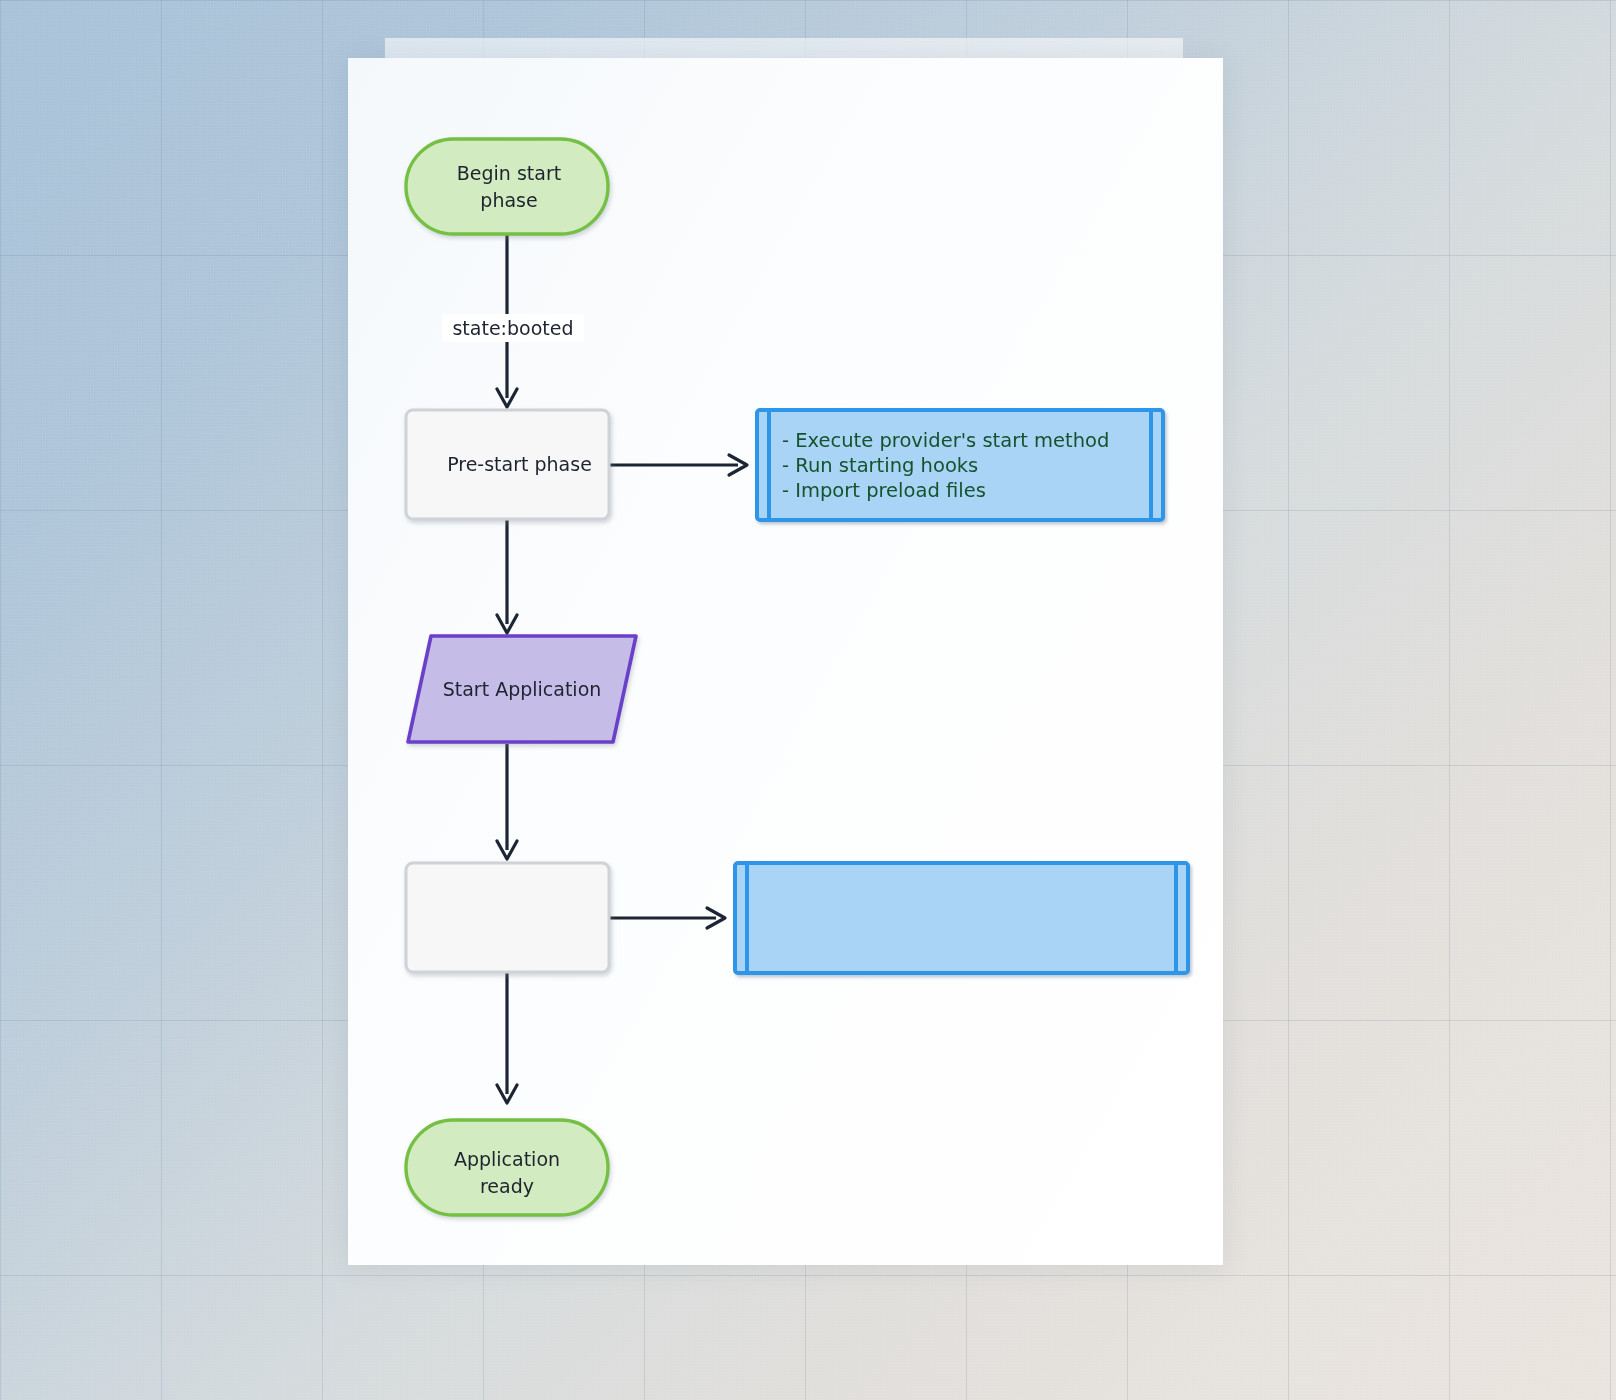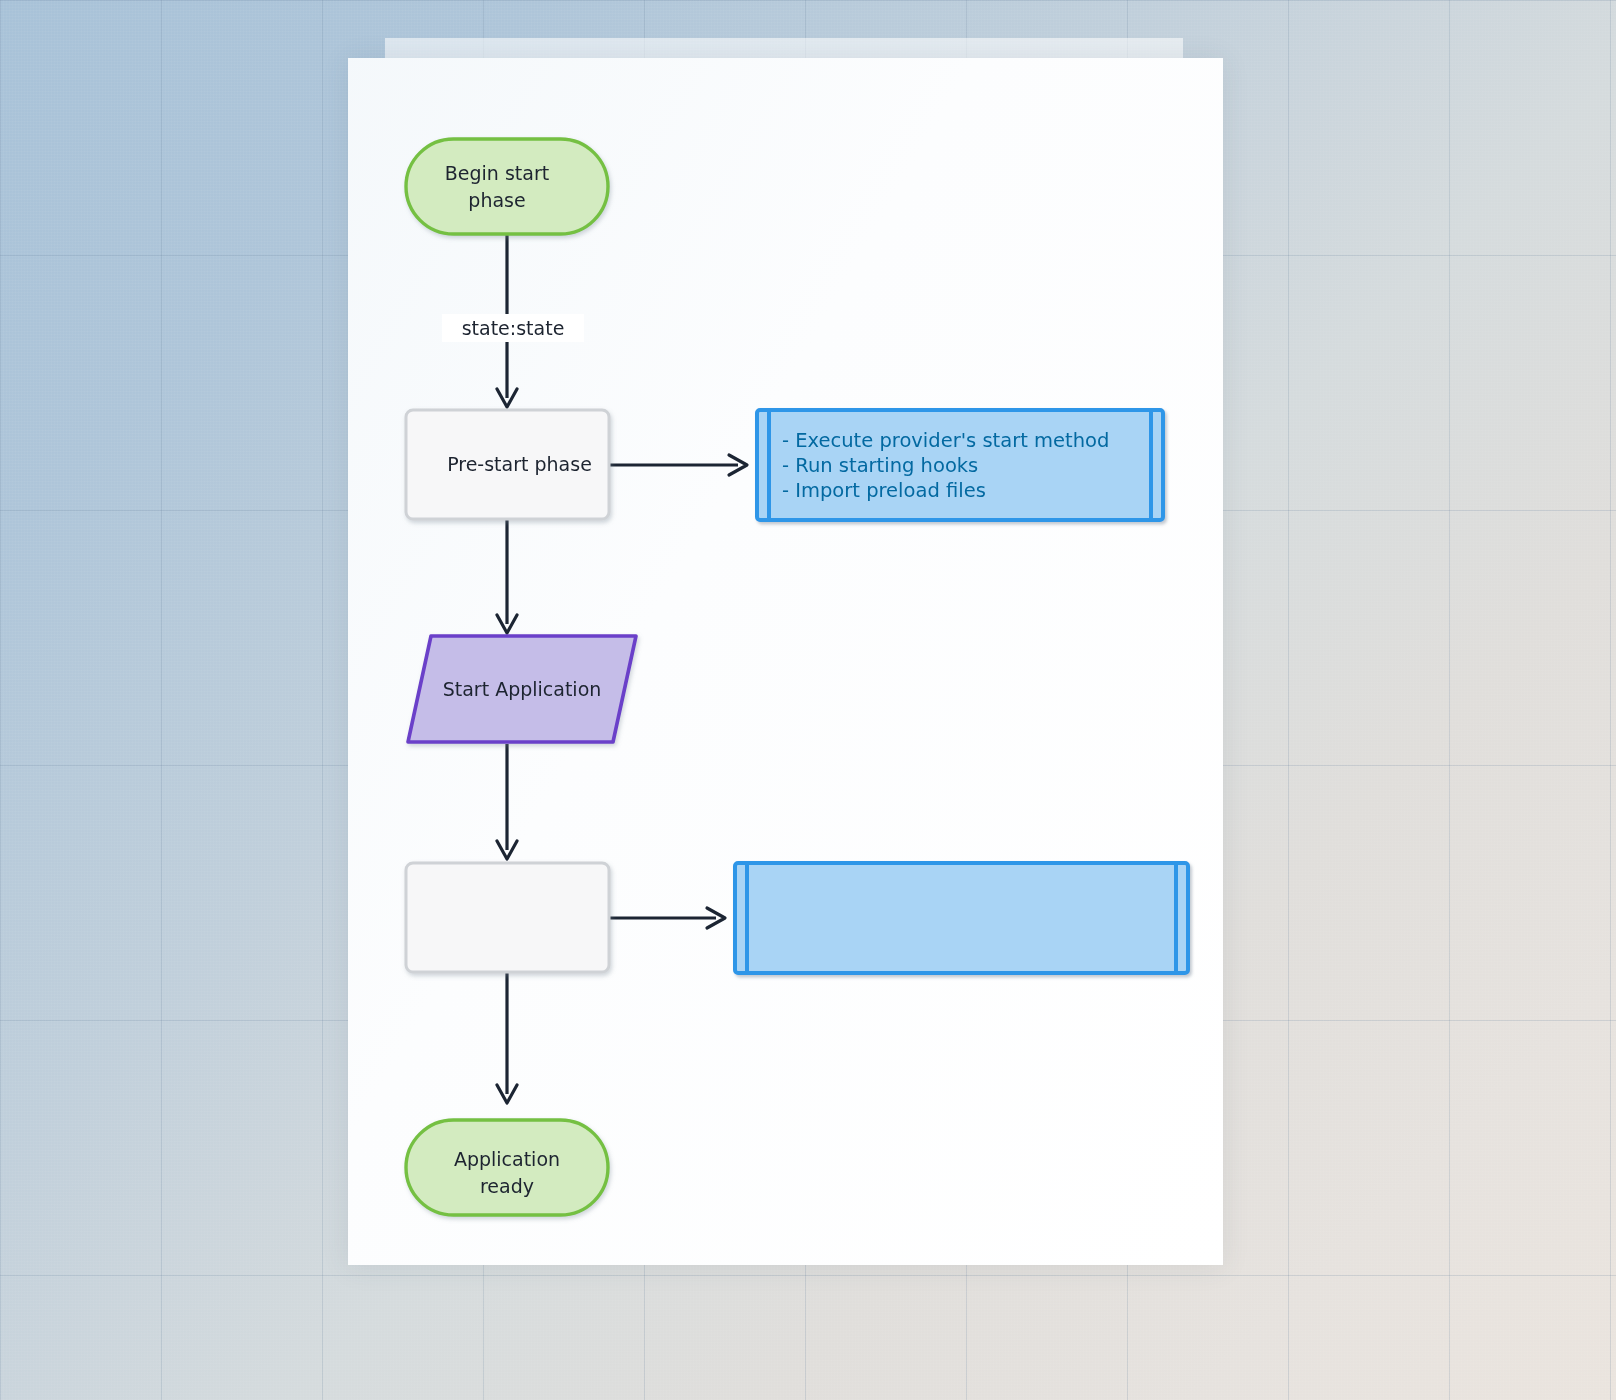"Begin start" div.node-label { left: 48px -> 60px }
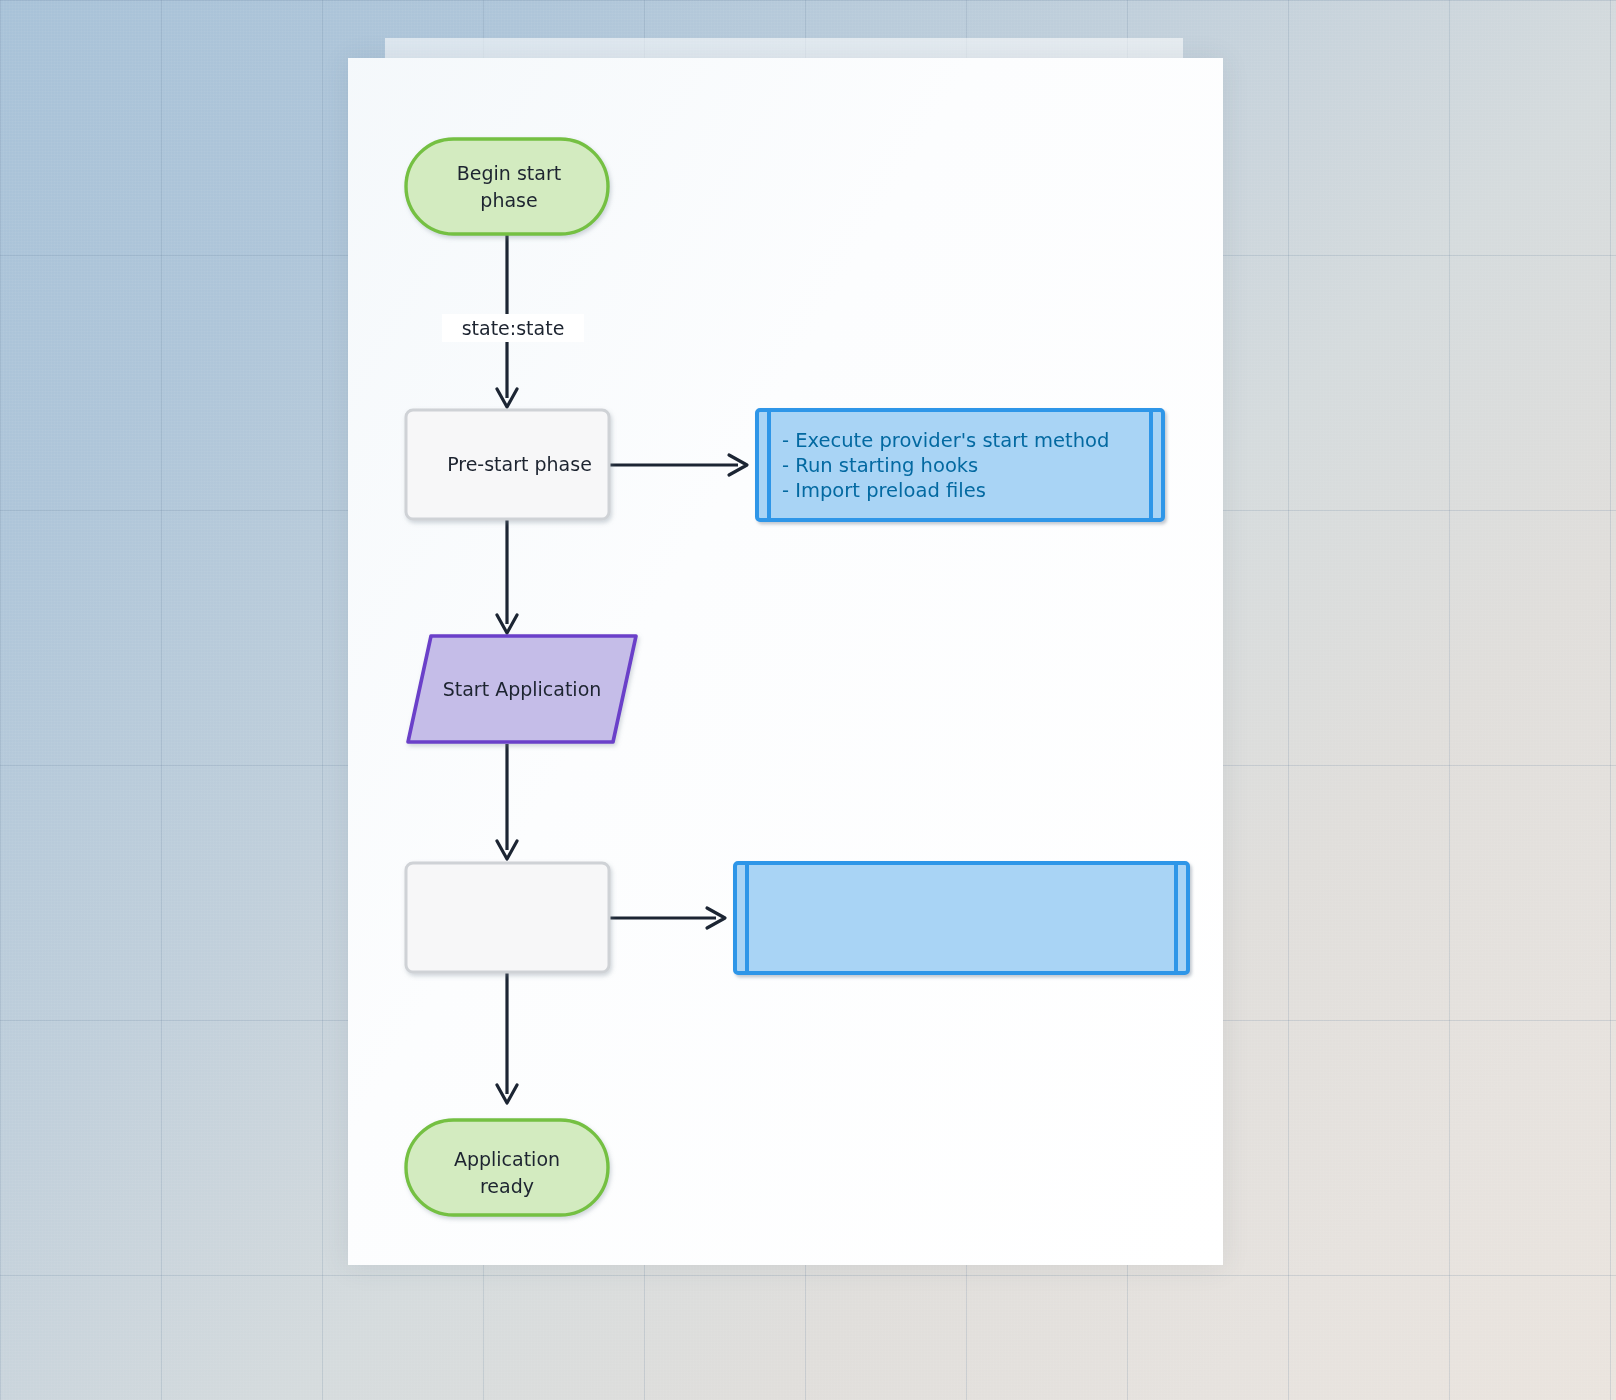"state:state" div.edge-label { text: state:state -> state:booted }
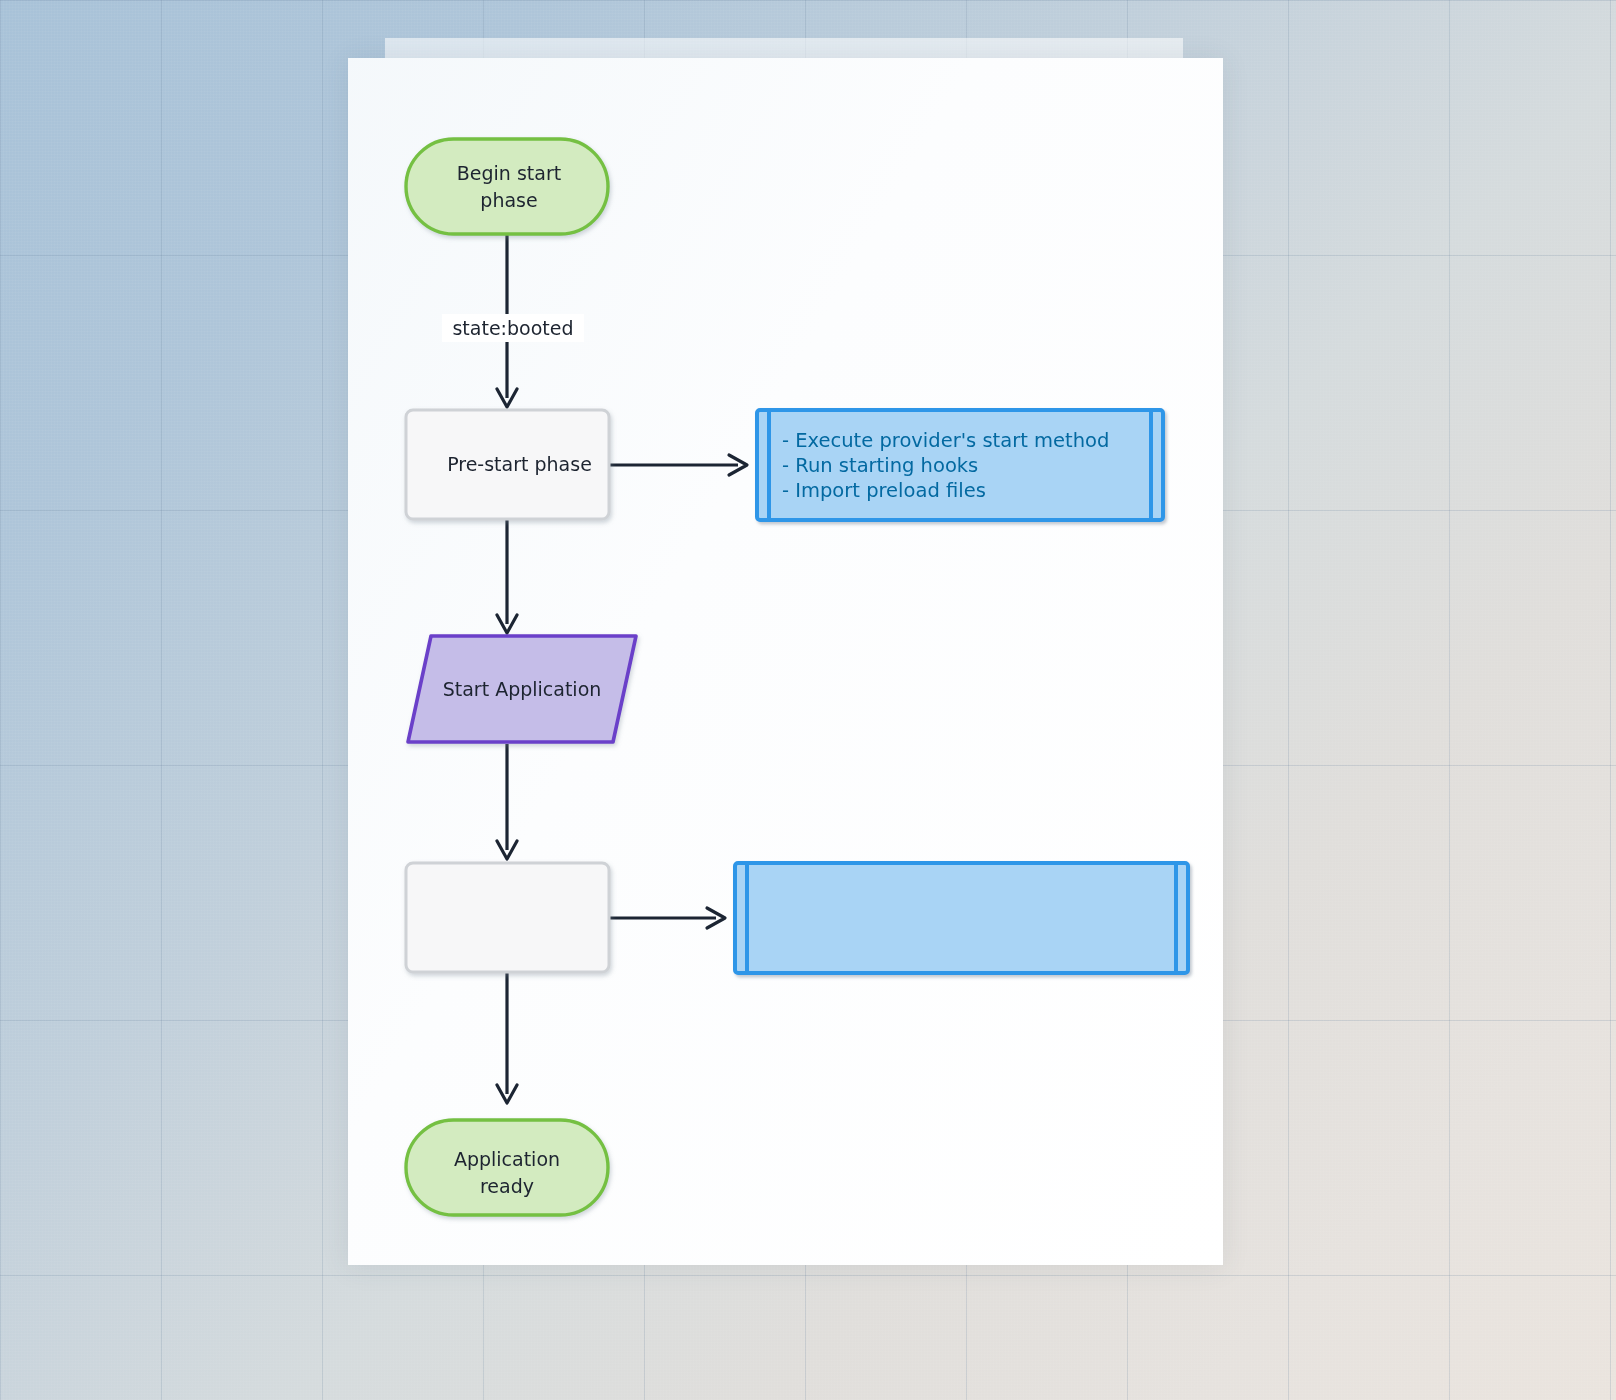"- Execute provider's start method" .note-text { color: #0369a1 -> #14532d }
